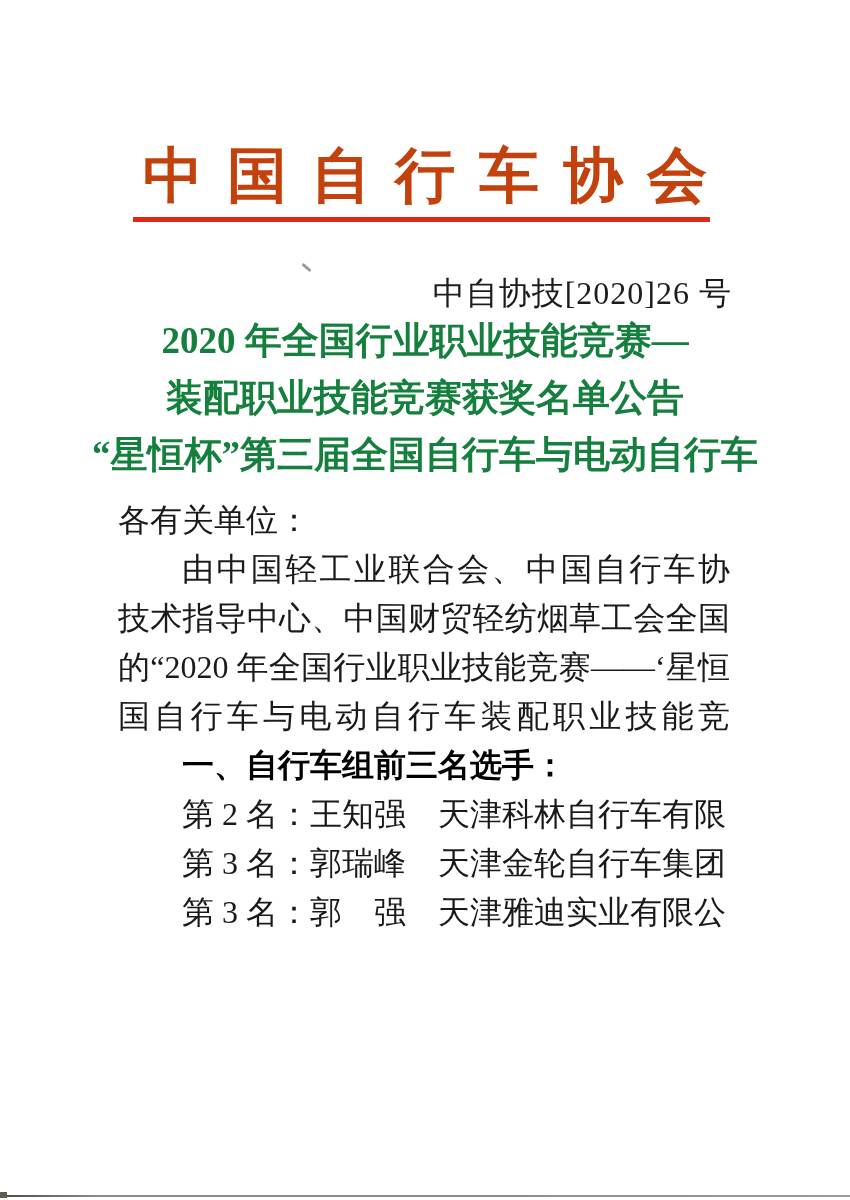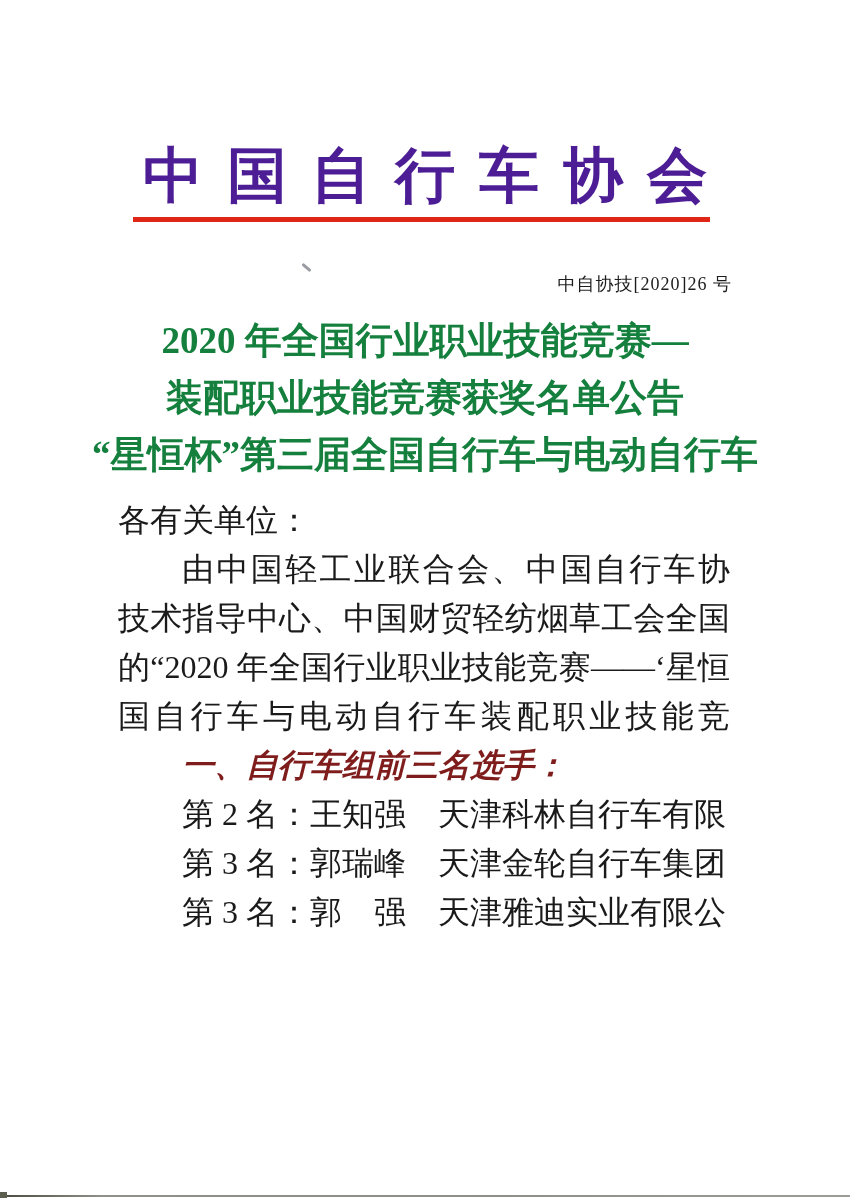"中国自行车协会" .org-name { color: #4c1d95 -> #c2410c }
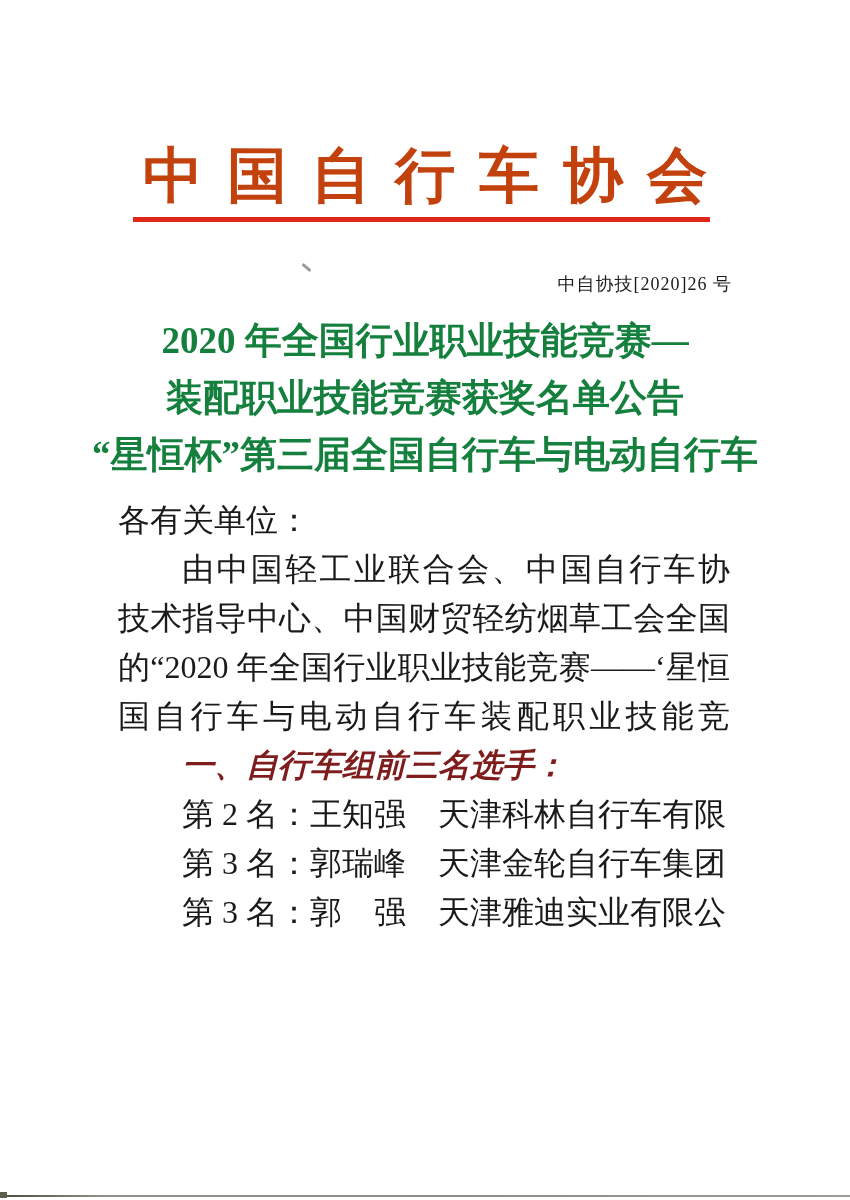"中自协技[2020]26 号" .doc-number { font-size: 18px -> 32px }
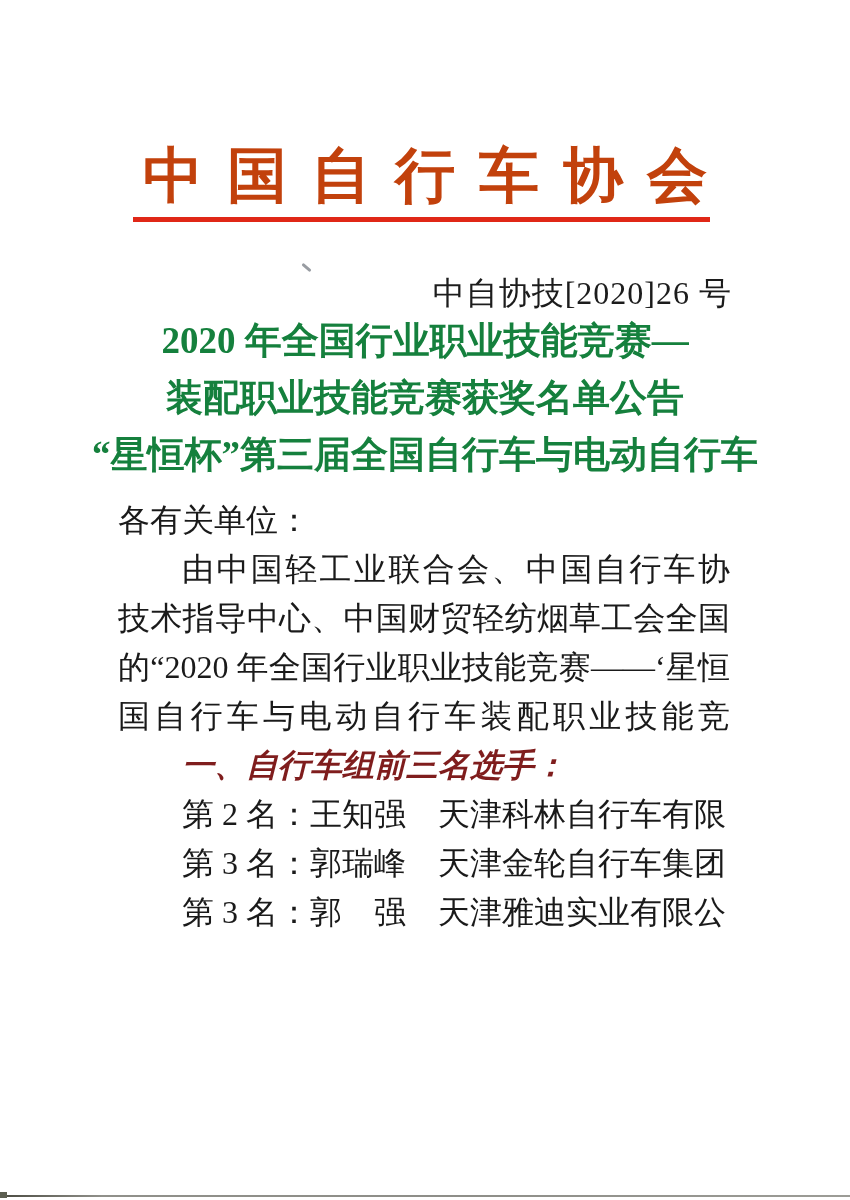"一、自行车组前三名选手：" .bold { color: #7f1d1d -> #000000; font-style: italic -> none }
